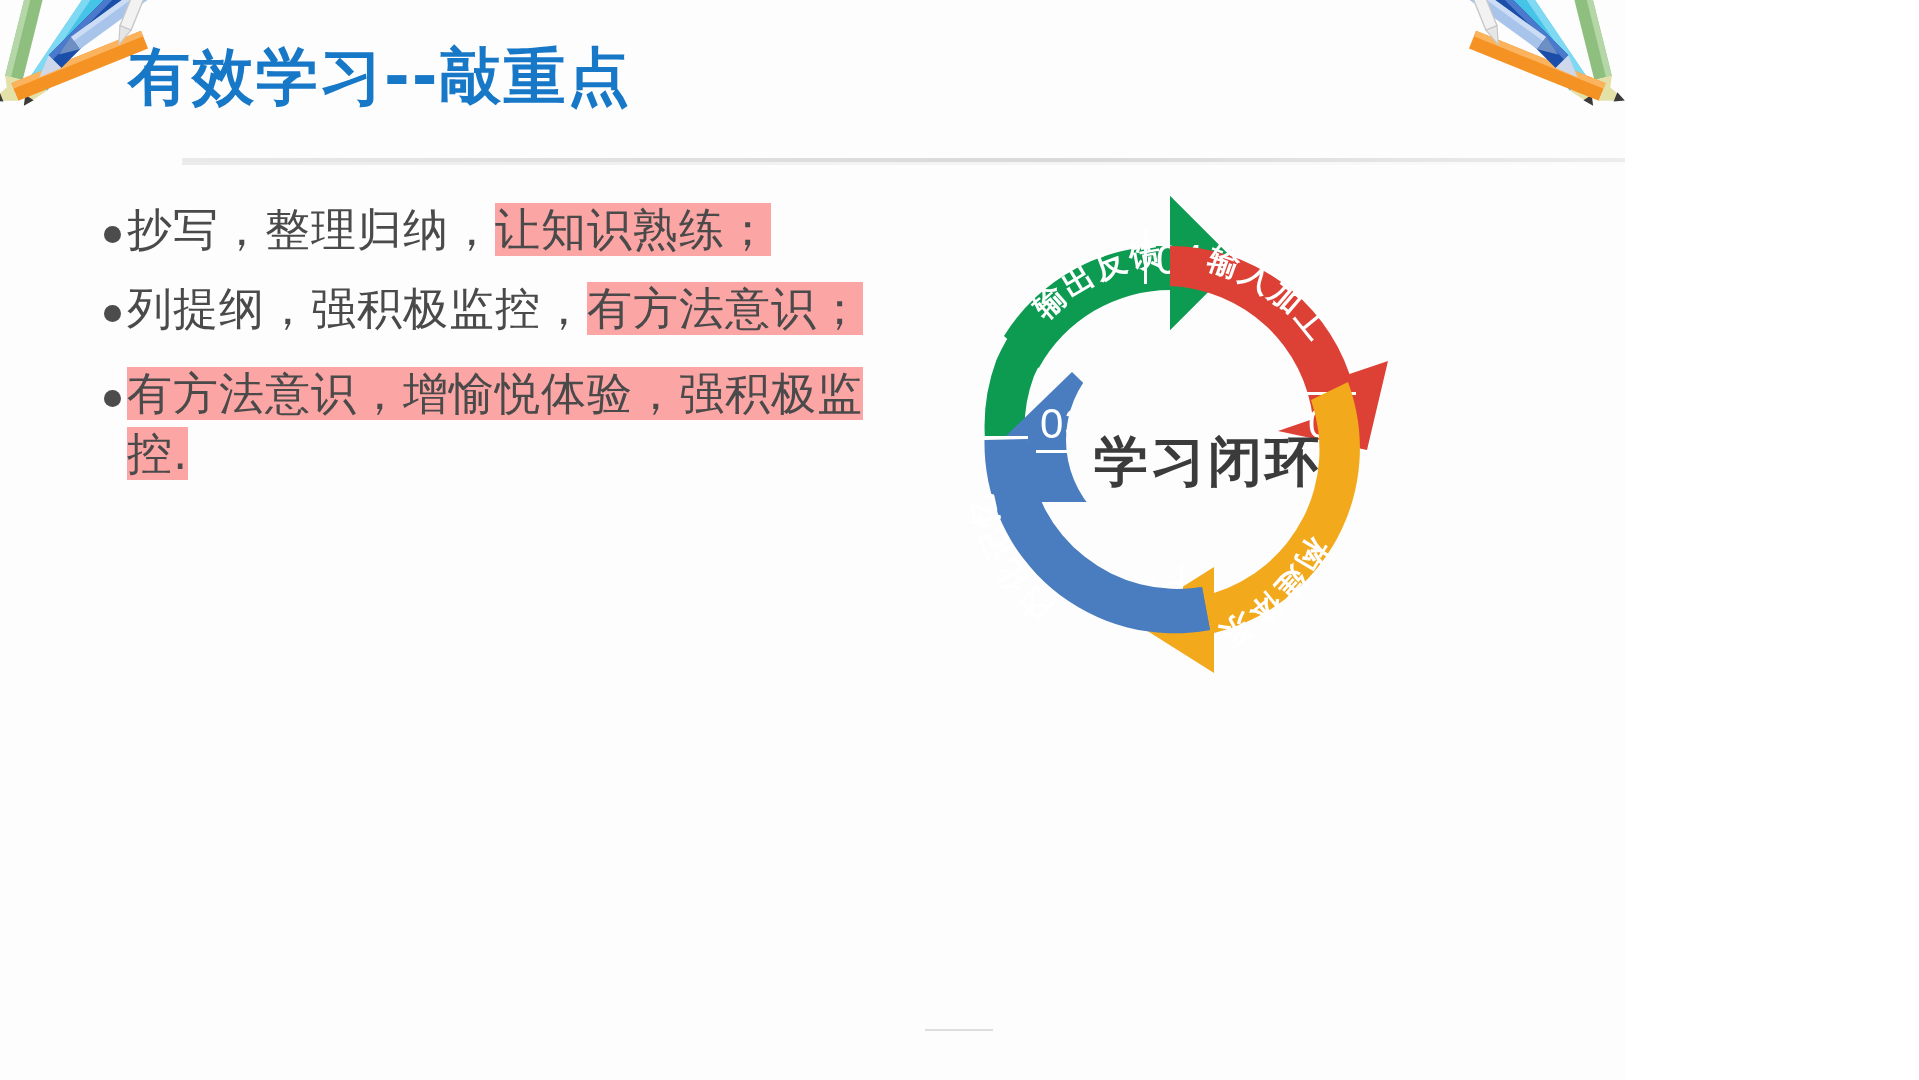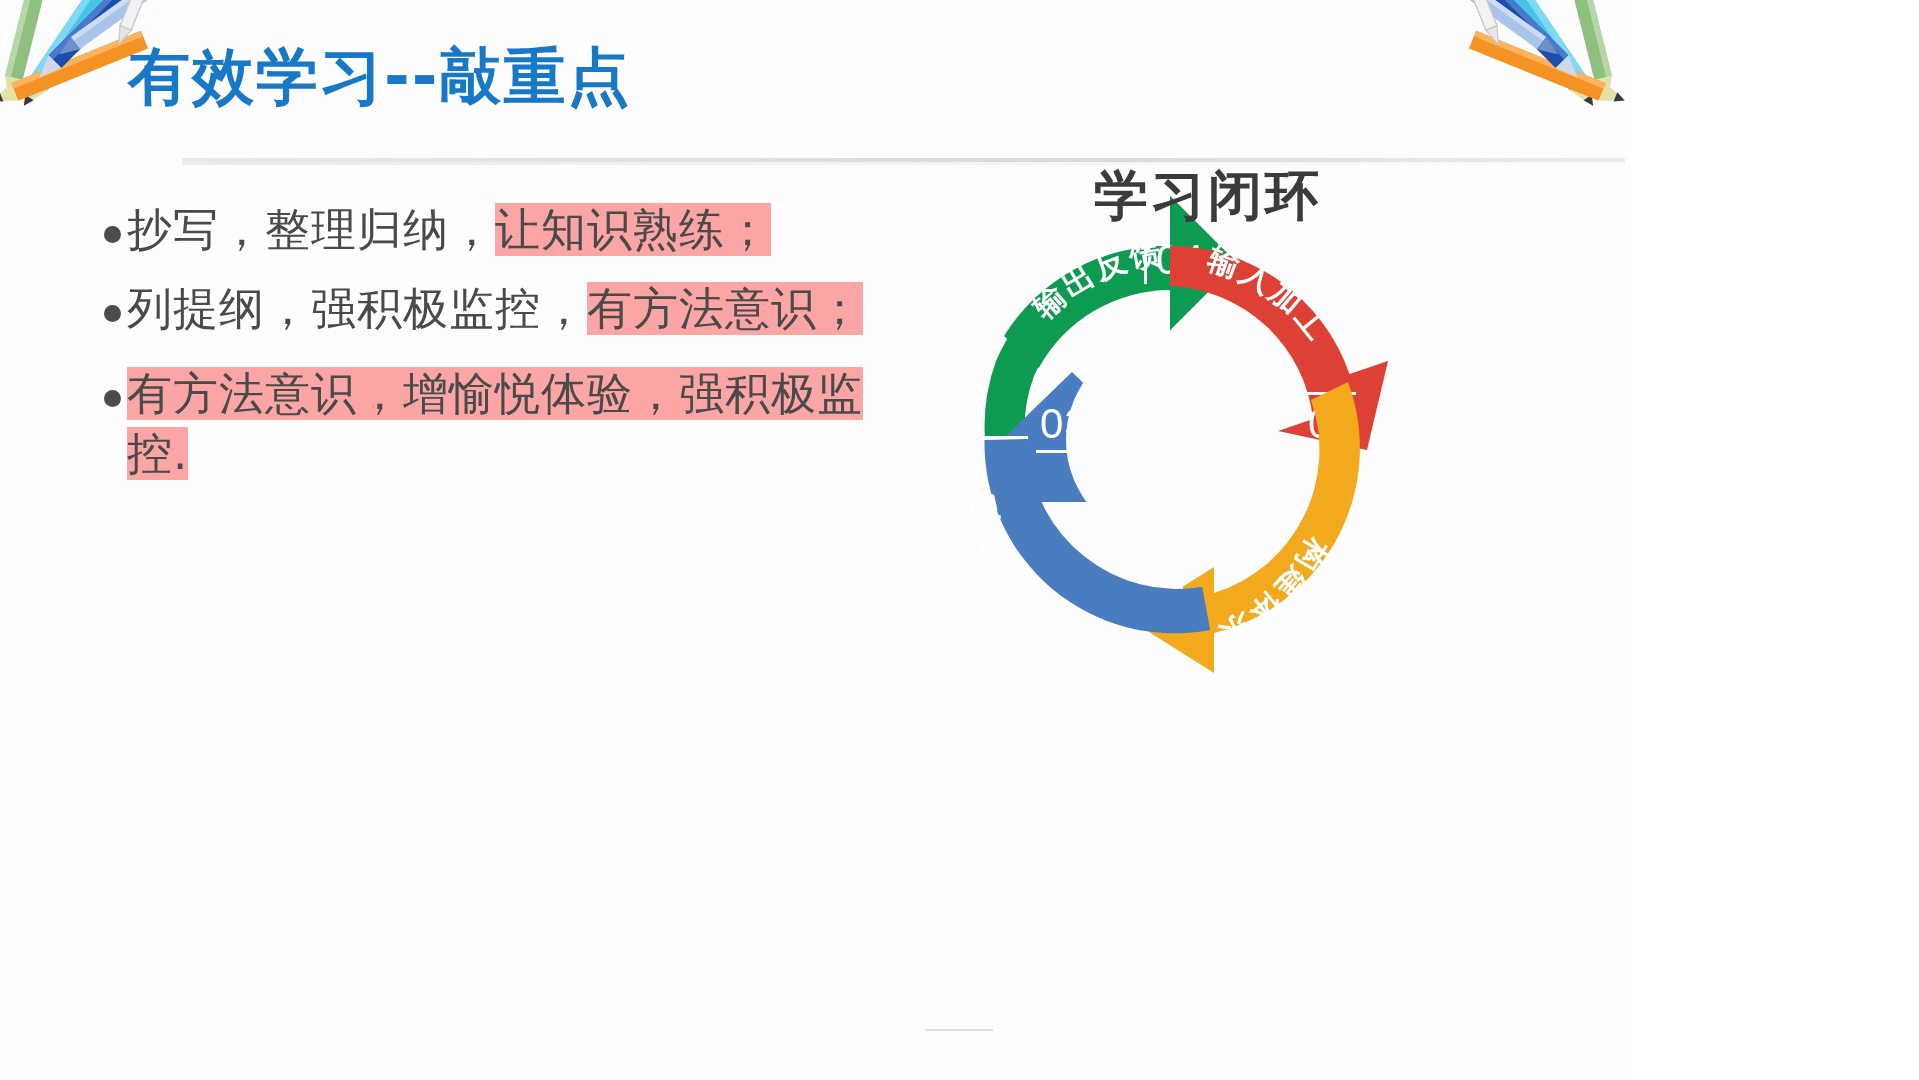"学习闭环" #center-text { align-items: flex-start -> center; top: 0 -> 12px }
